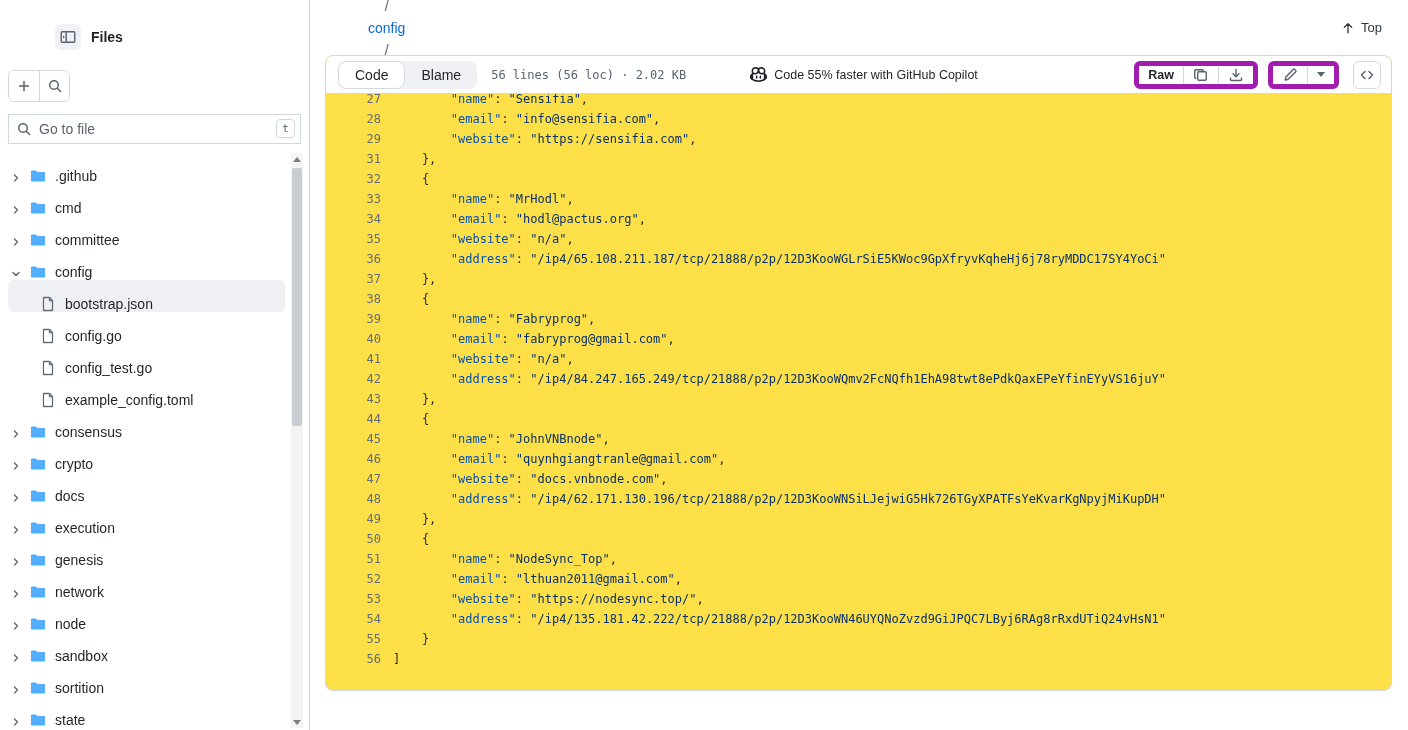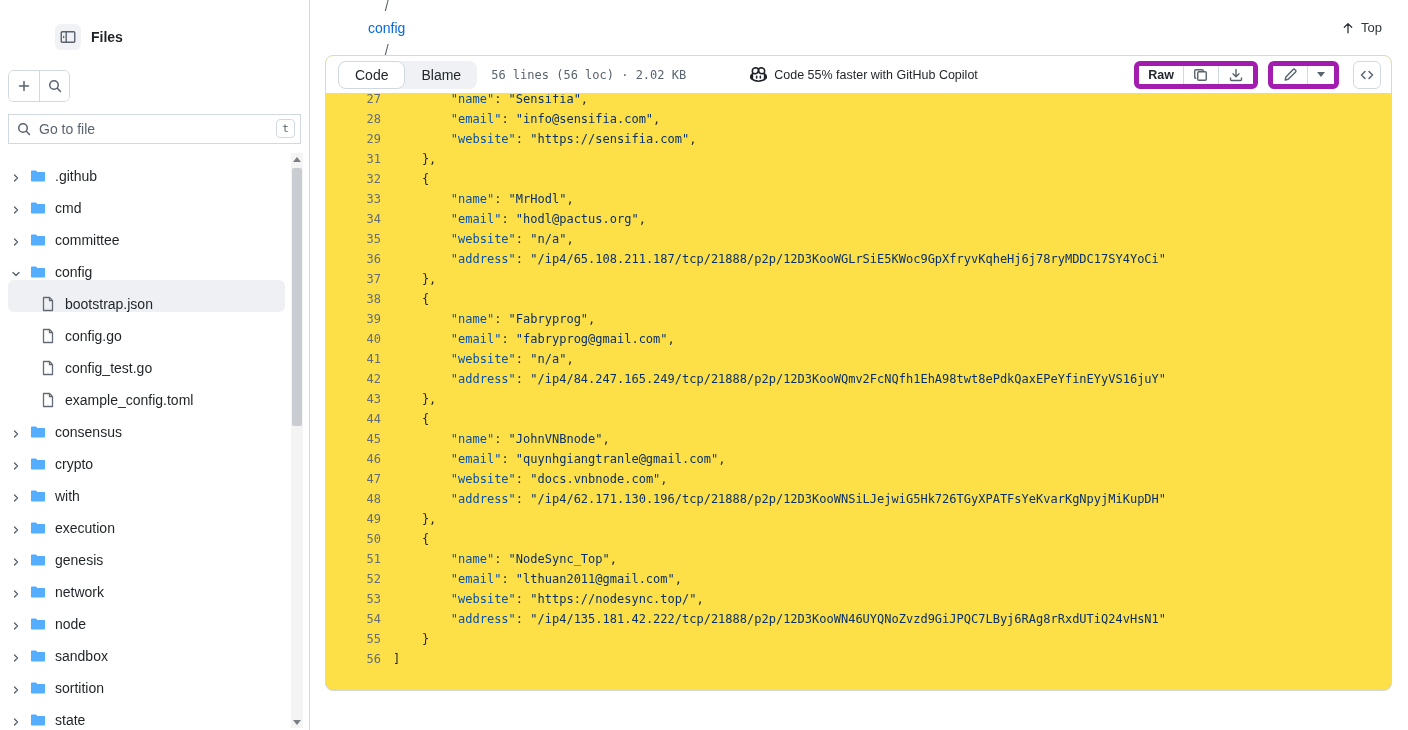"with" span.tree-label { text: with -> docs }
